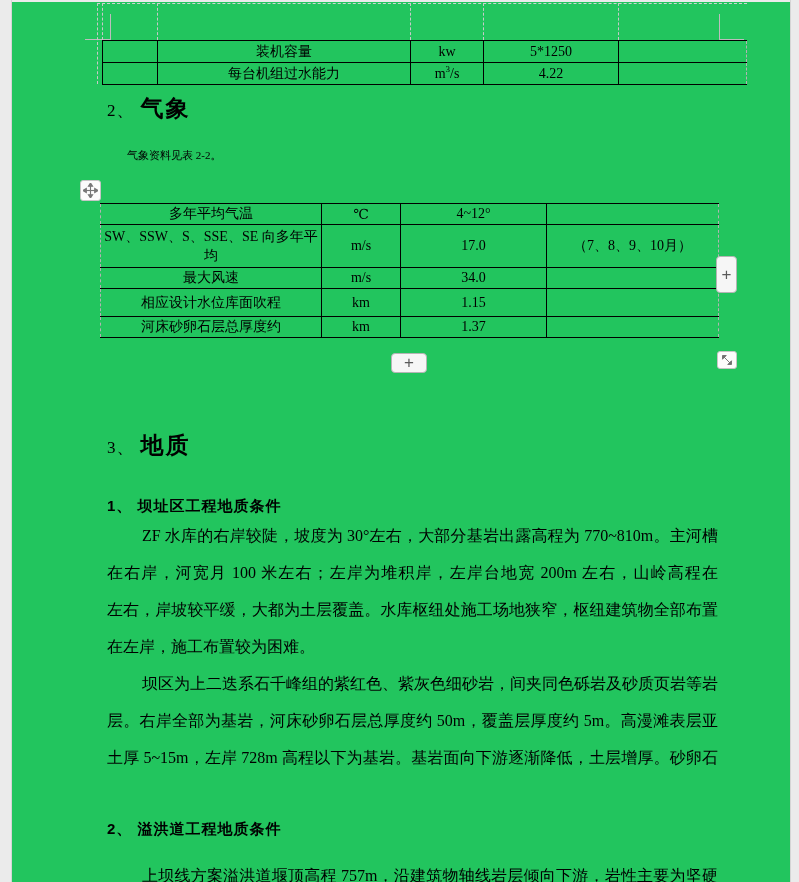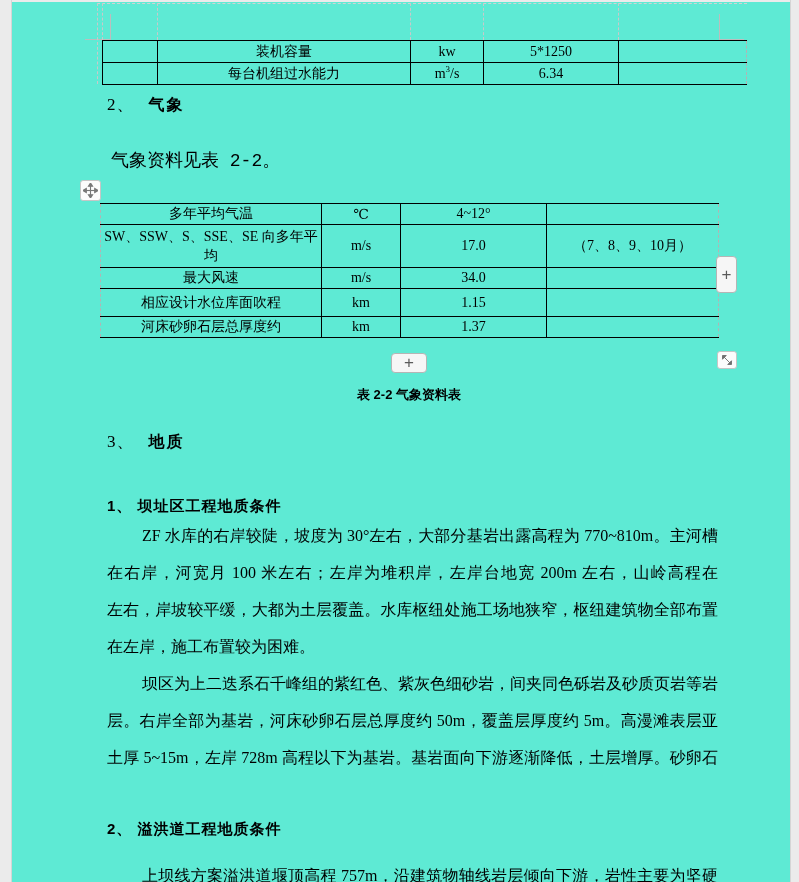"装机容量" #screen { background: #5eead4 -> #22c55e }
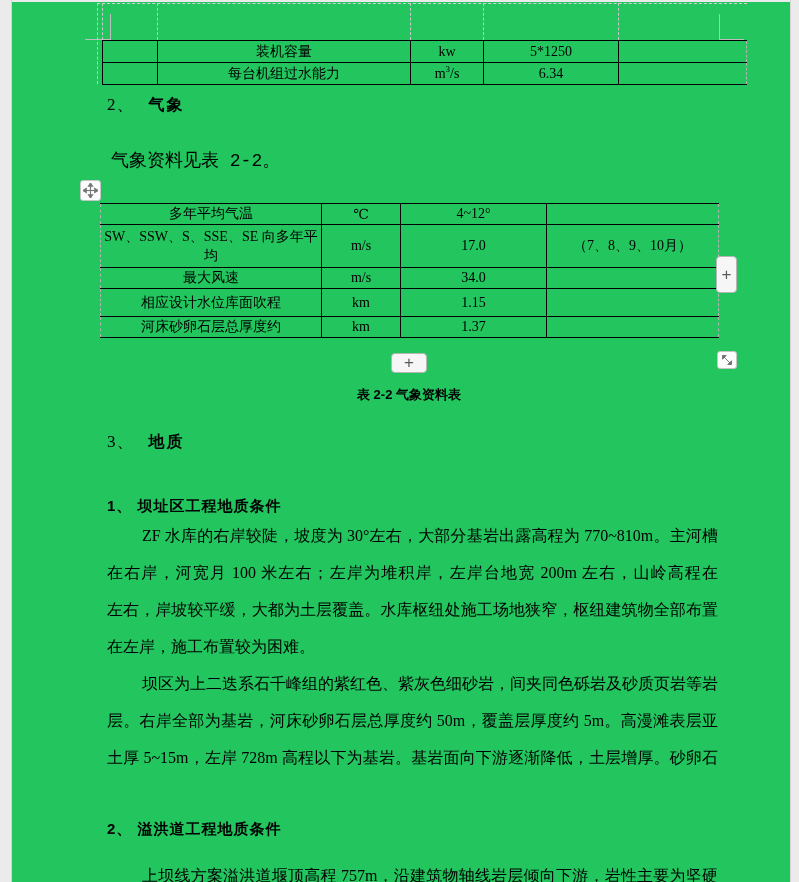"6.34" td { text: 6.34 -> 4.22 }
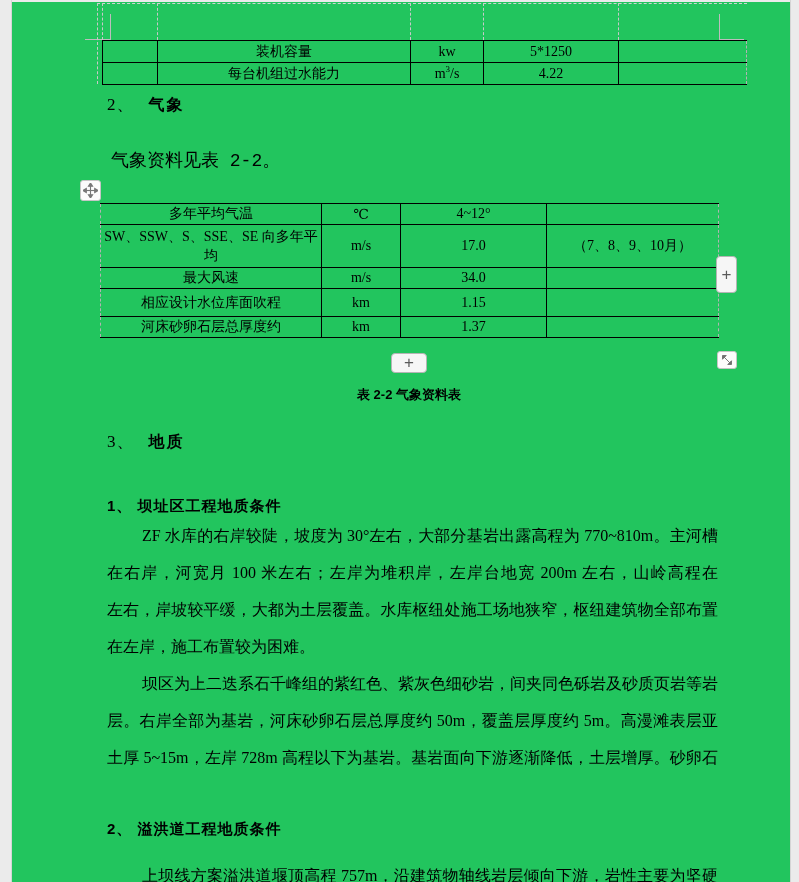"气象" .heading .h-title { font-size: 16px -> 23px; margin-left: 14px -> 6px }
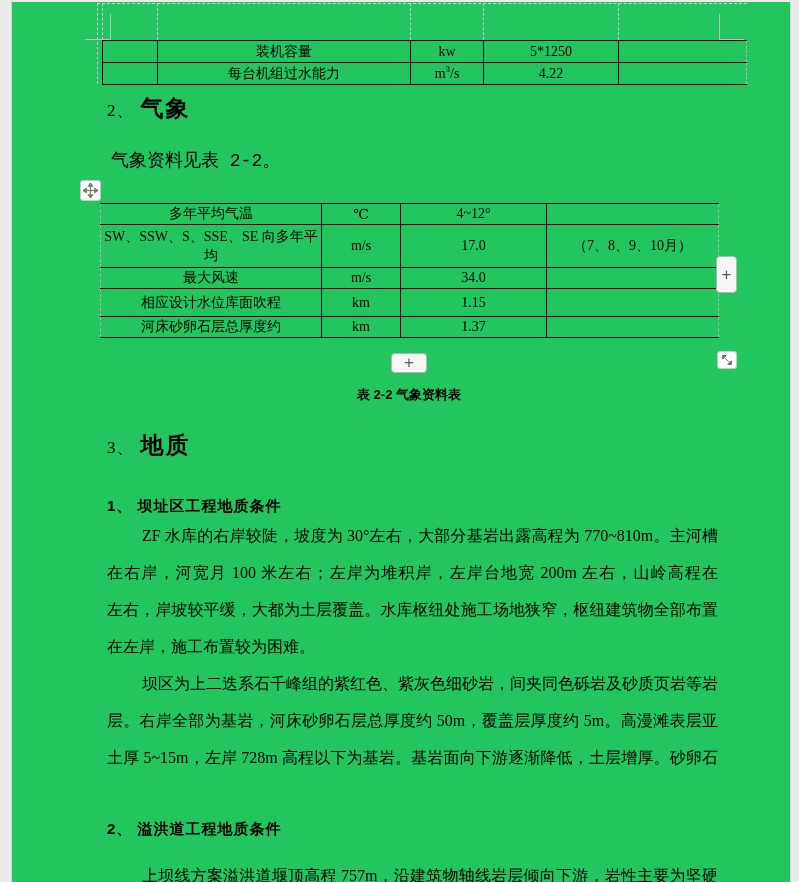"气象资料见表 2-2。" .intro { font-family: Liberation Mono, monospace -> none; font-size: 18px -> 11px; left: 111px -> 127px }
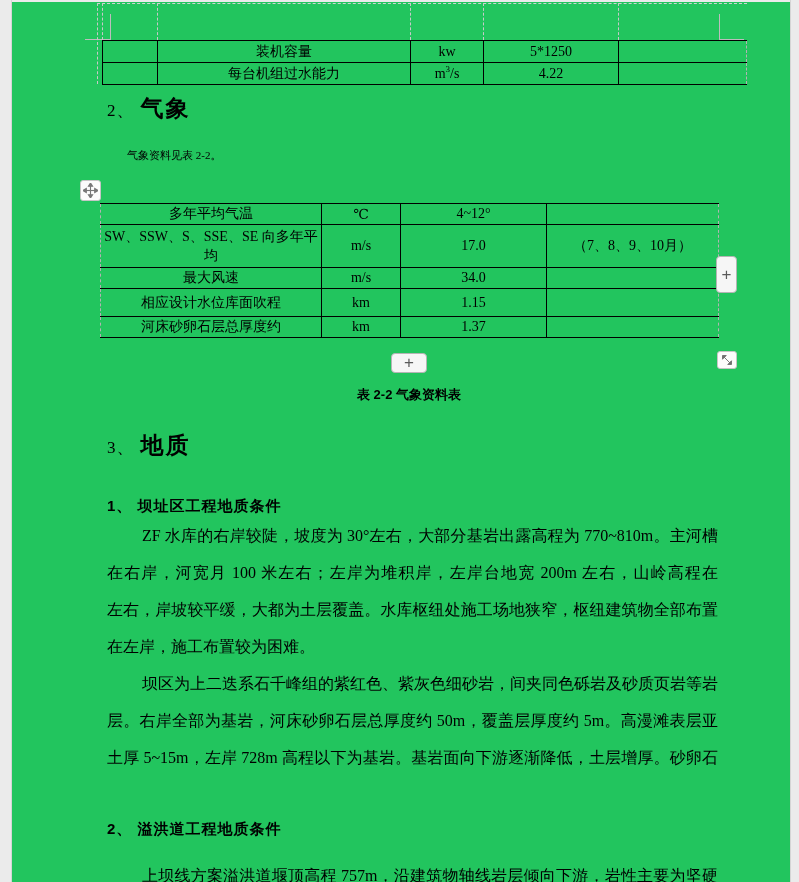"表 2-2 气象资料表" div.caption { html: <div>表 2-2 气象资料表</div> -> none }
